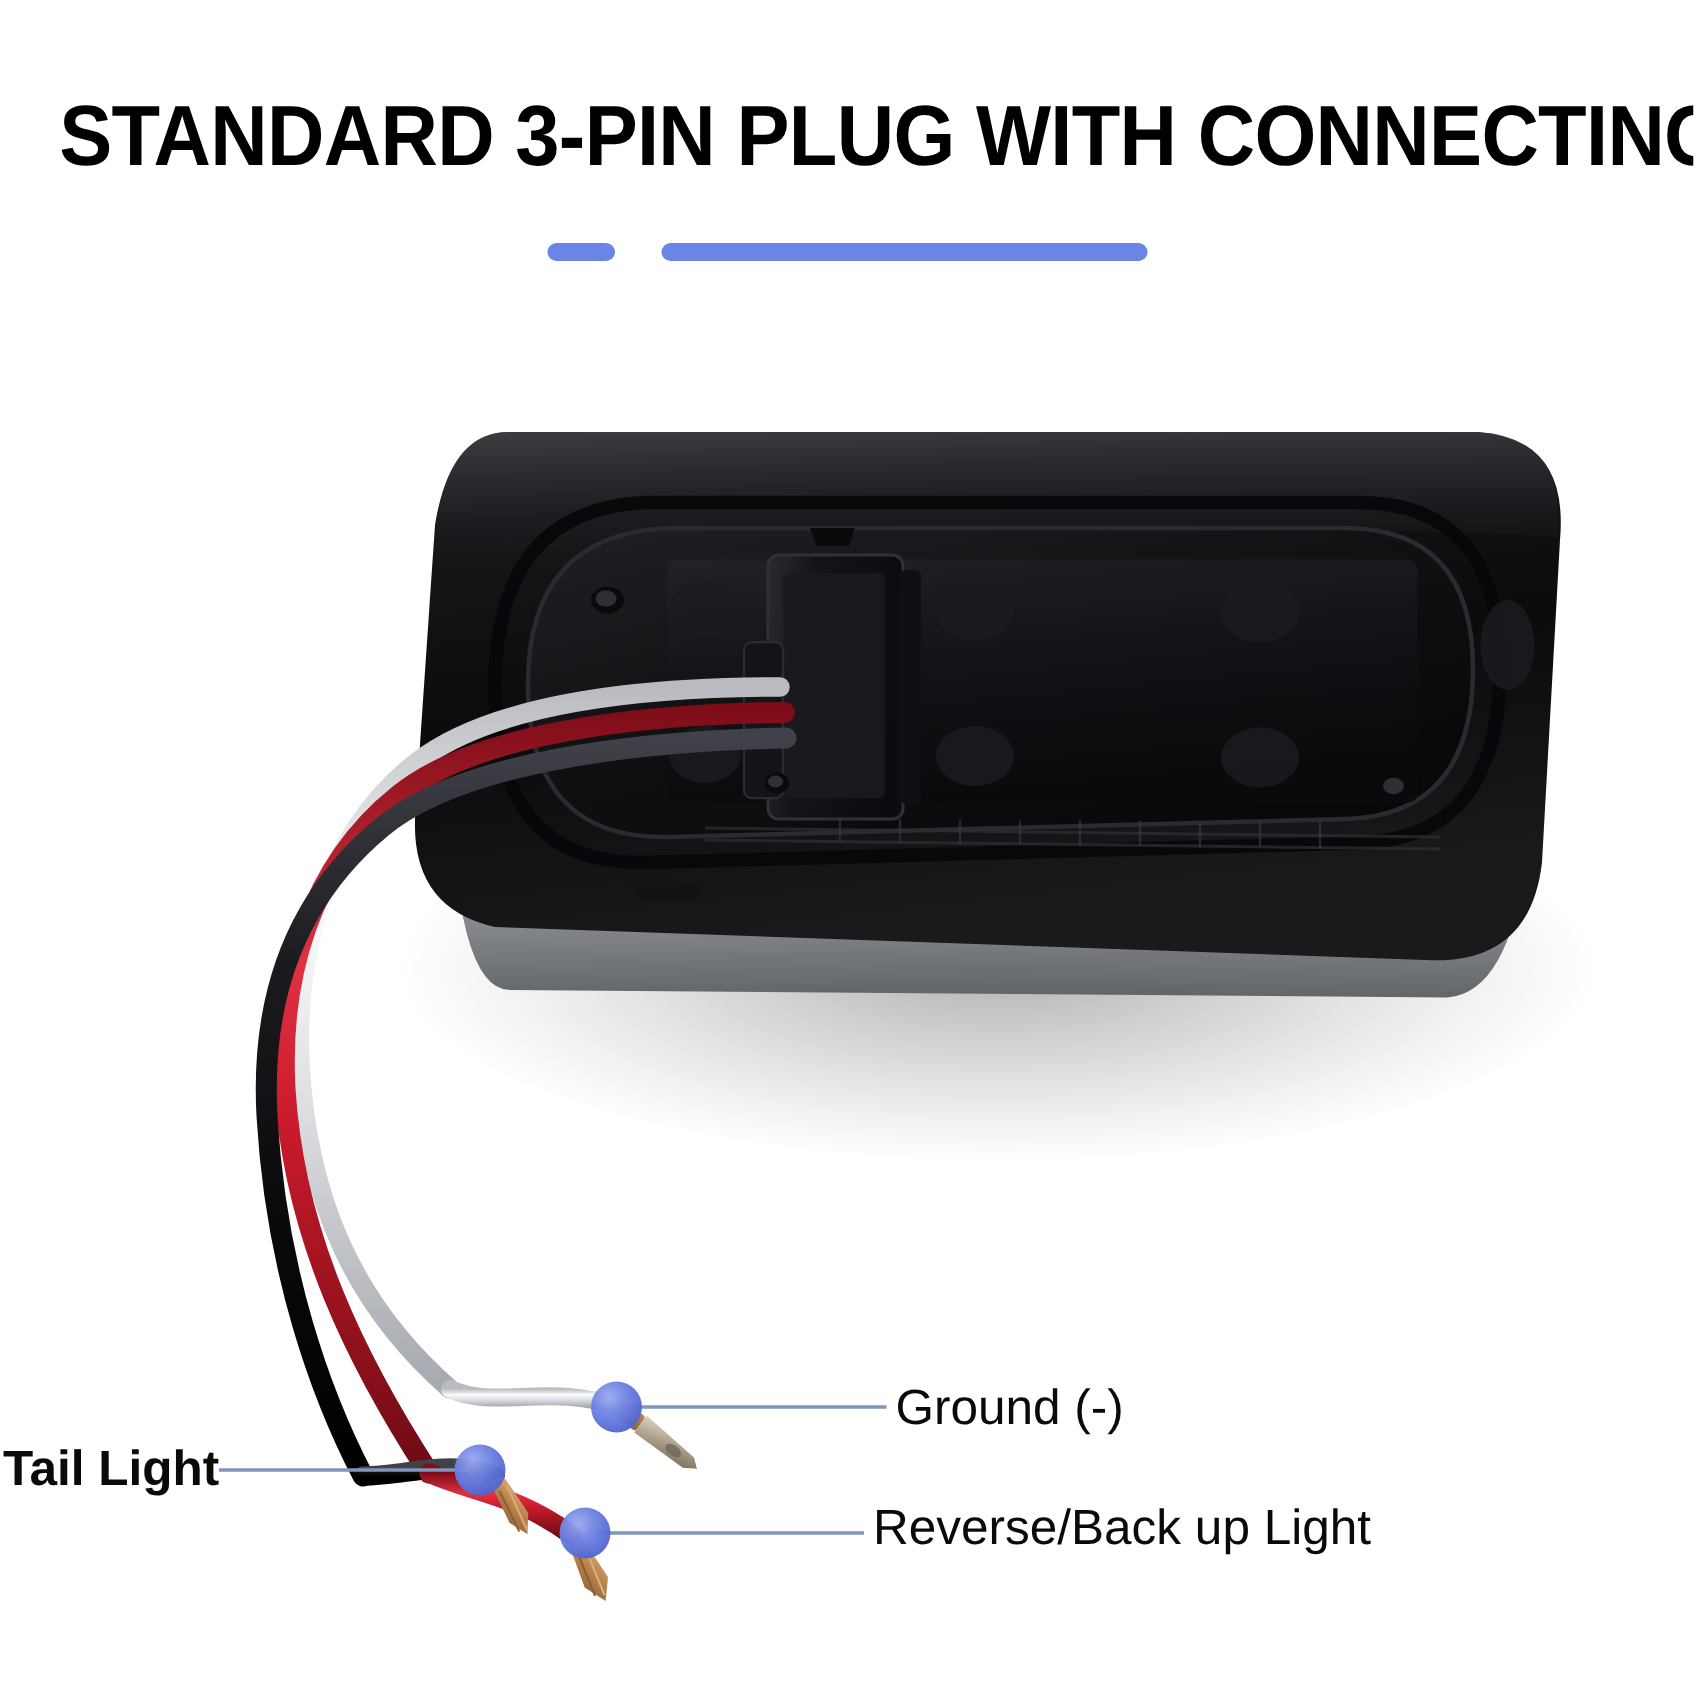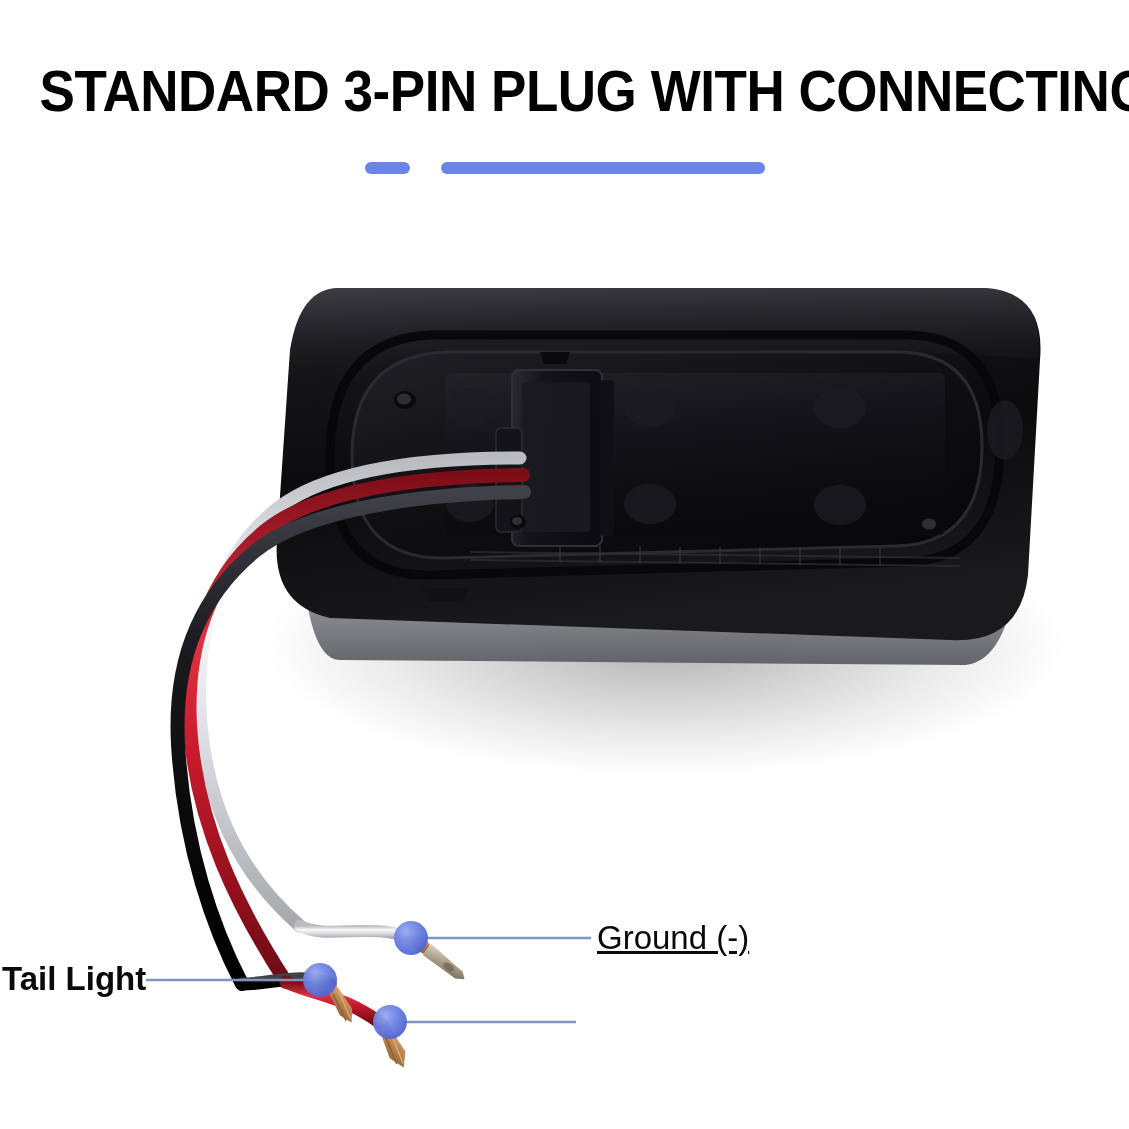"Ground (-)" #label-ground { text-decoration: underline -> none }
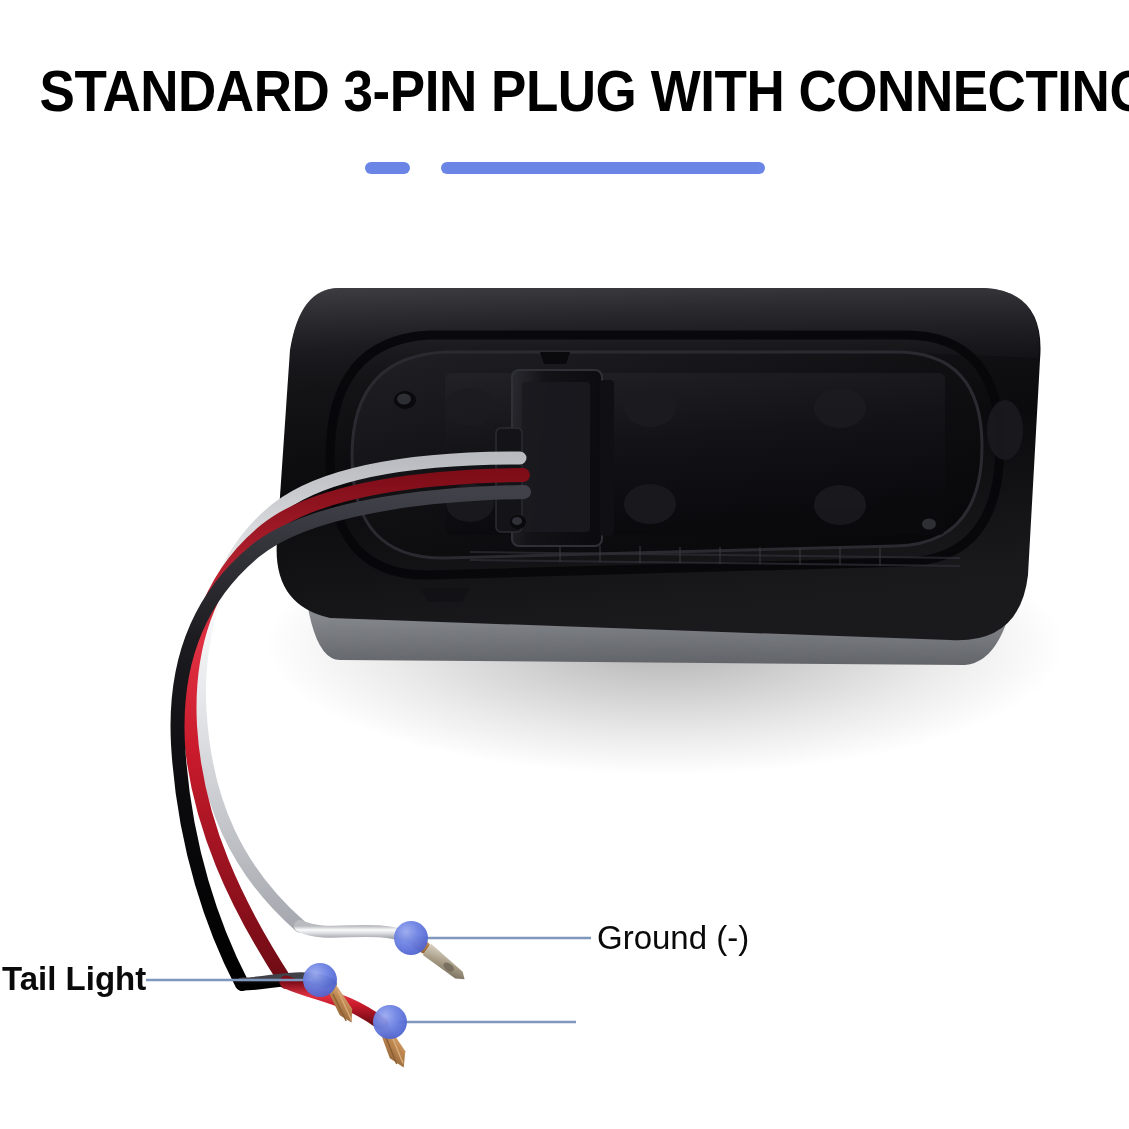"Reverse/Back up Light" div.callout-label { html: none -> <div>Reverse/Back up Light</div> }
